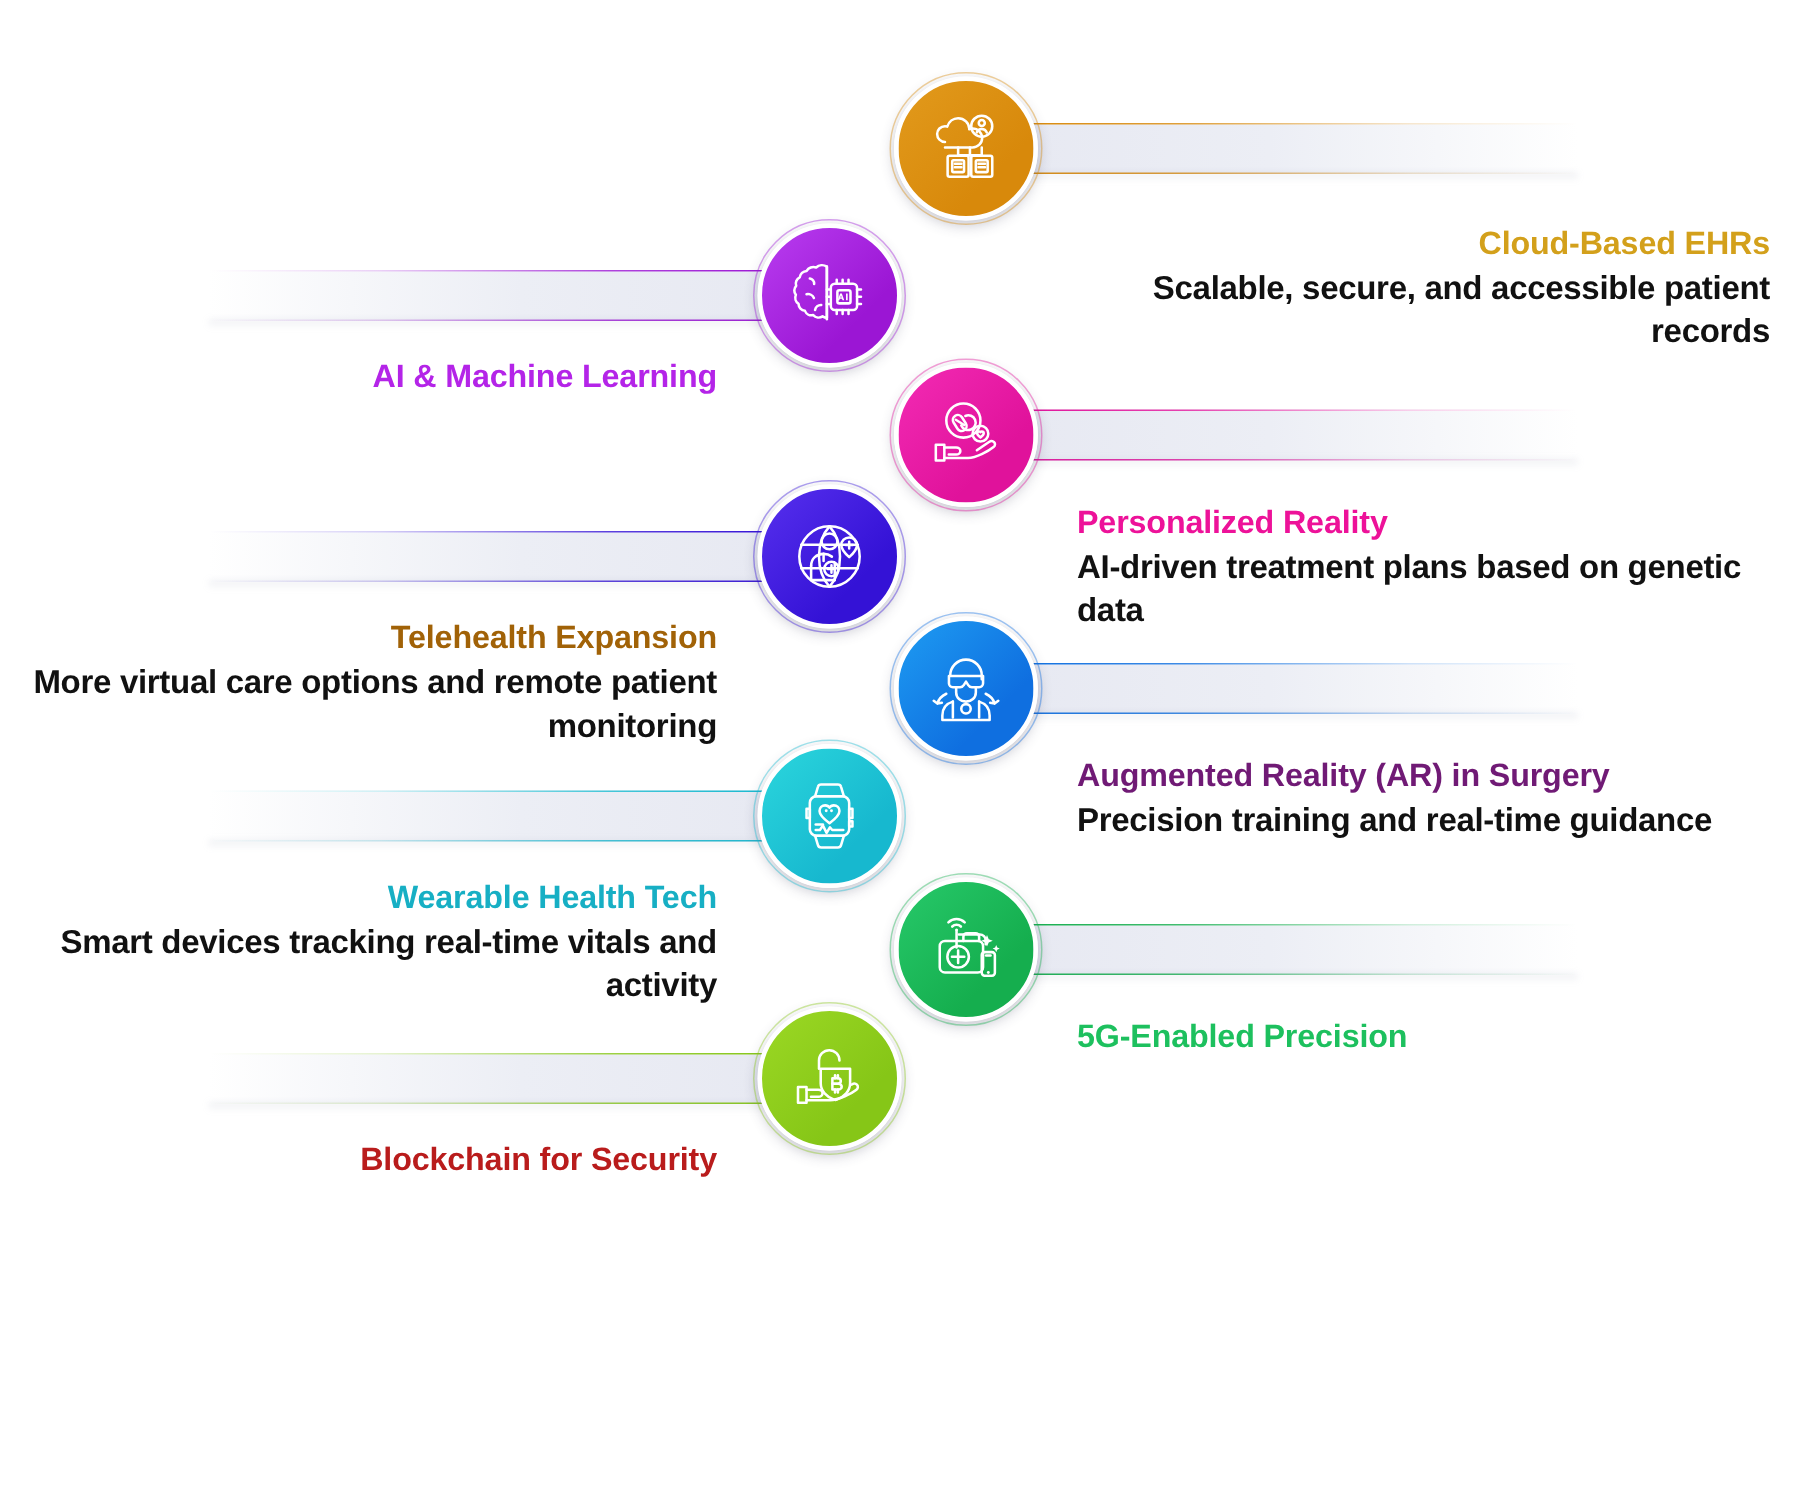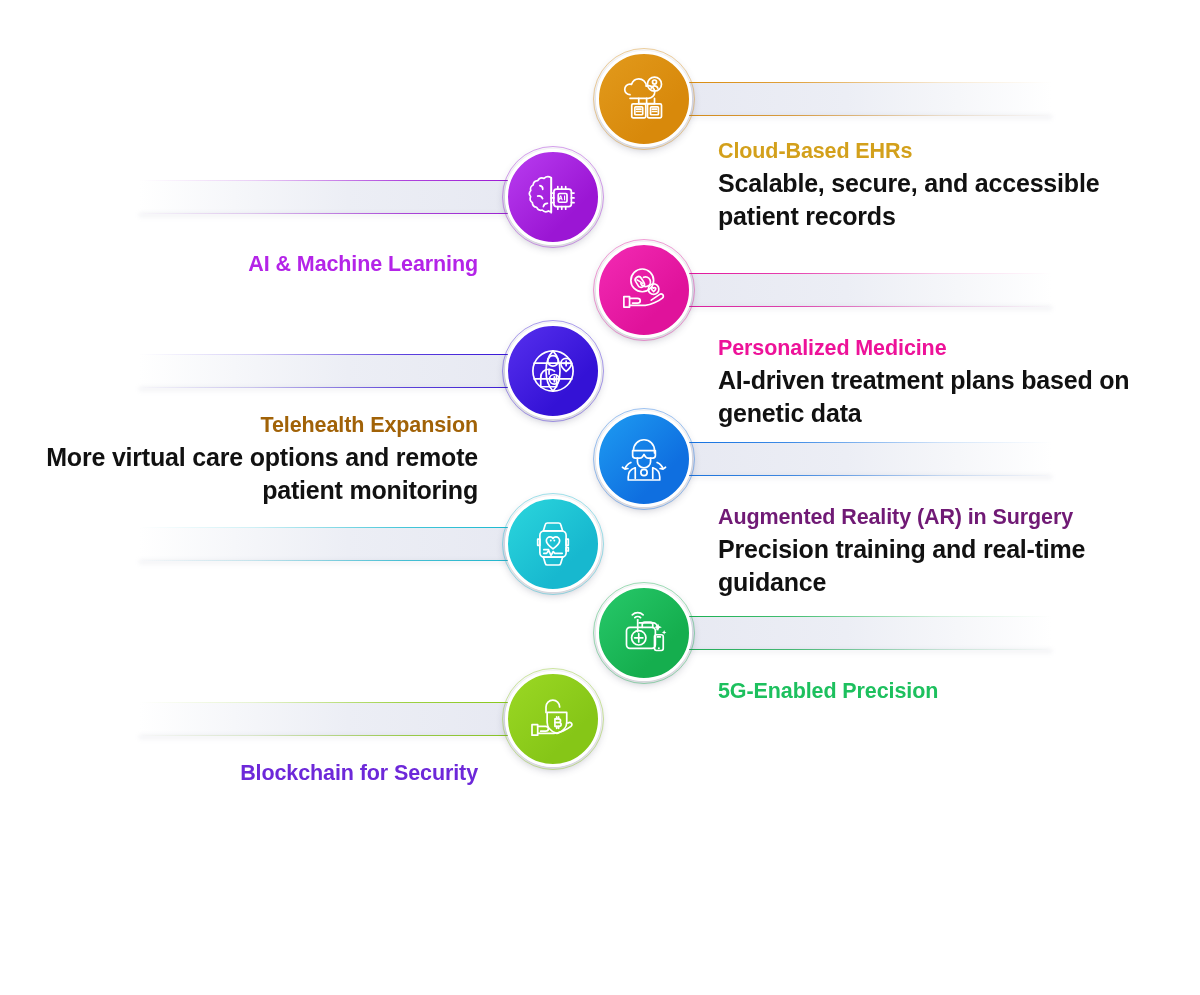"Cloud-Based EHRs" div.txt { text-align: none -> right; top: 139px -> 150px }
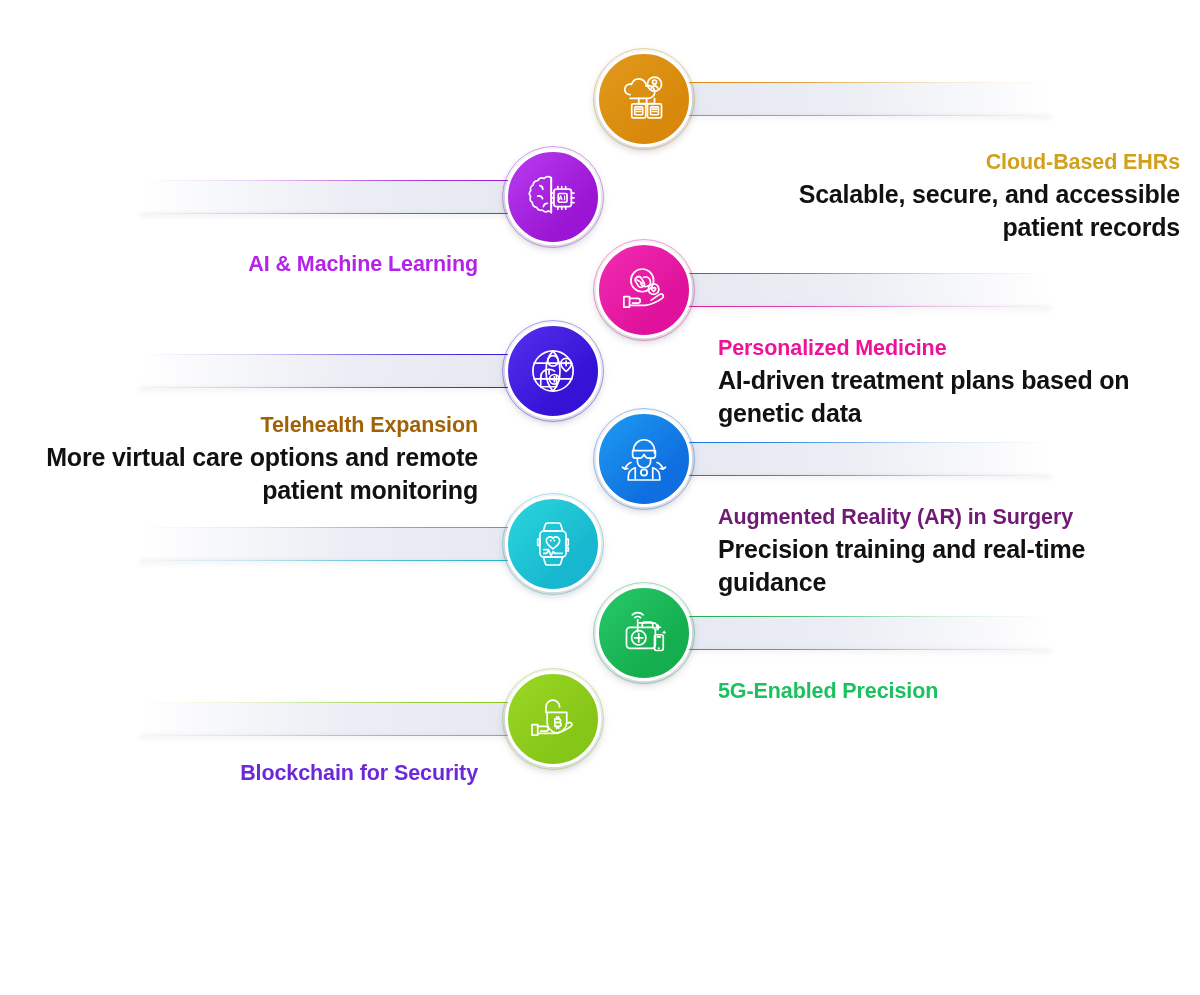"Scalable, secure, and accessible patient" .txt .dsc { font-size: 25px -> 22px }
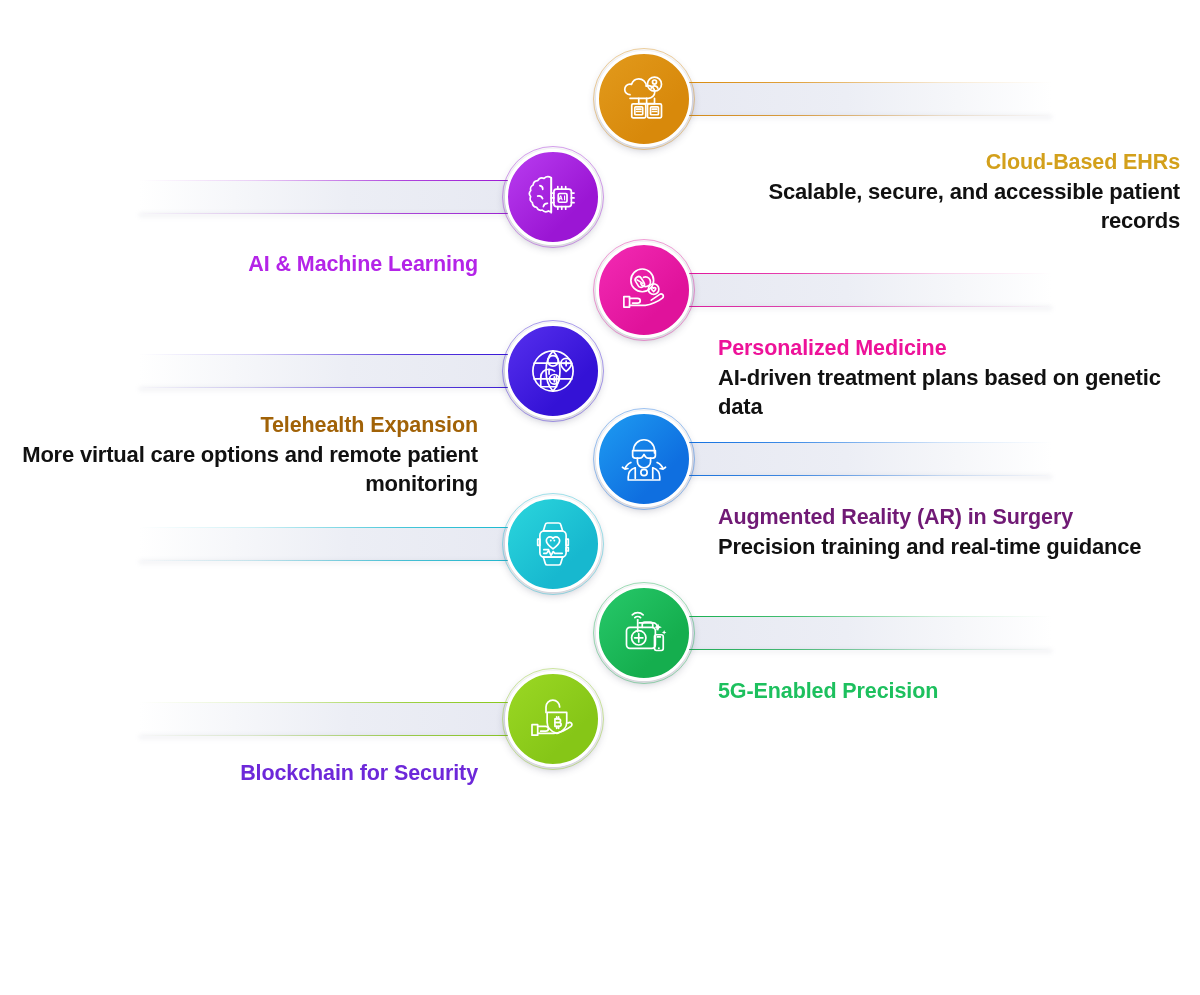"AI & Machine Learning" div.ttl { margin-top: 13px -> none }
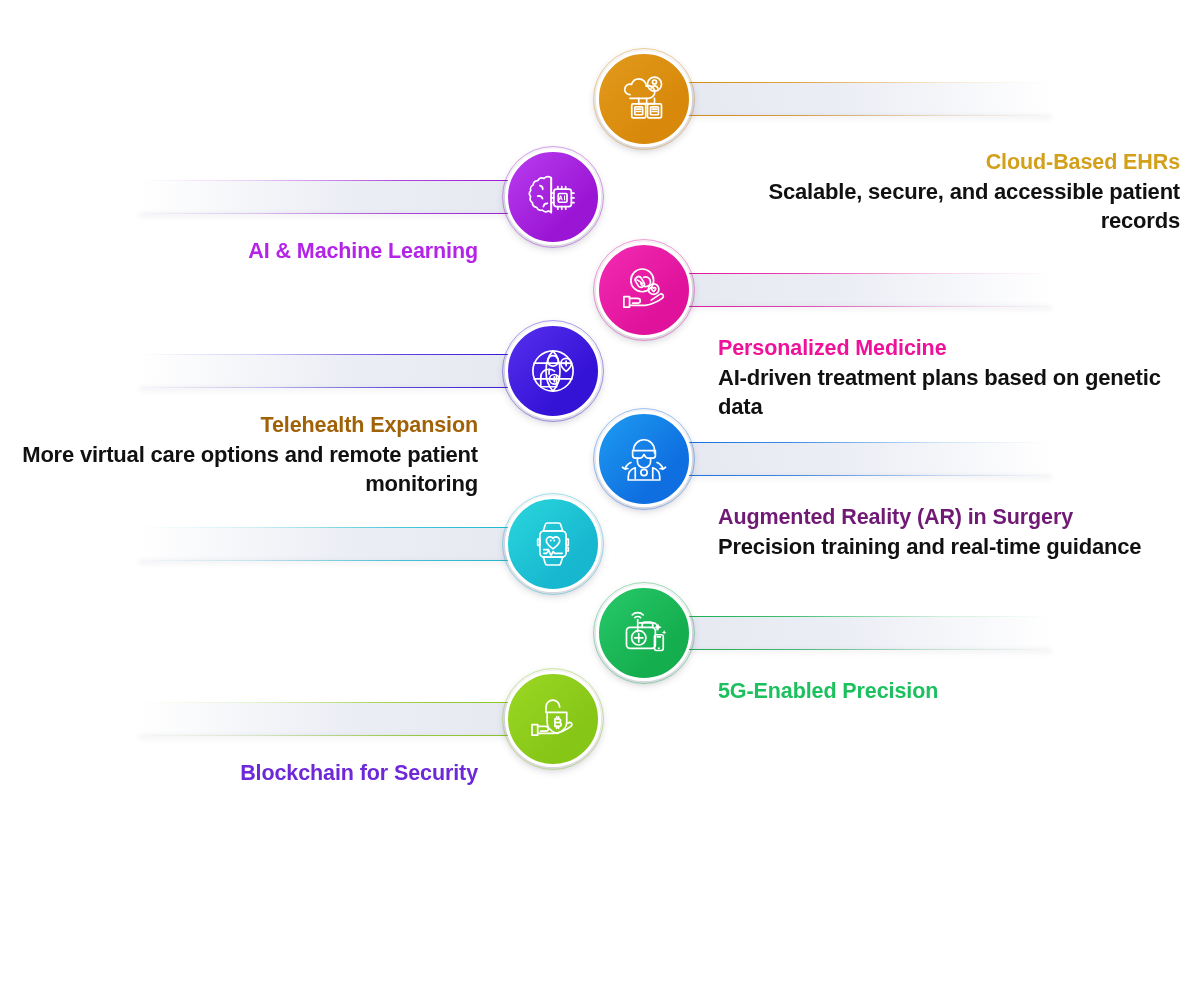"Personalized Medicine" div.ttl { text: Medicine -> Reality }
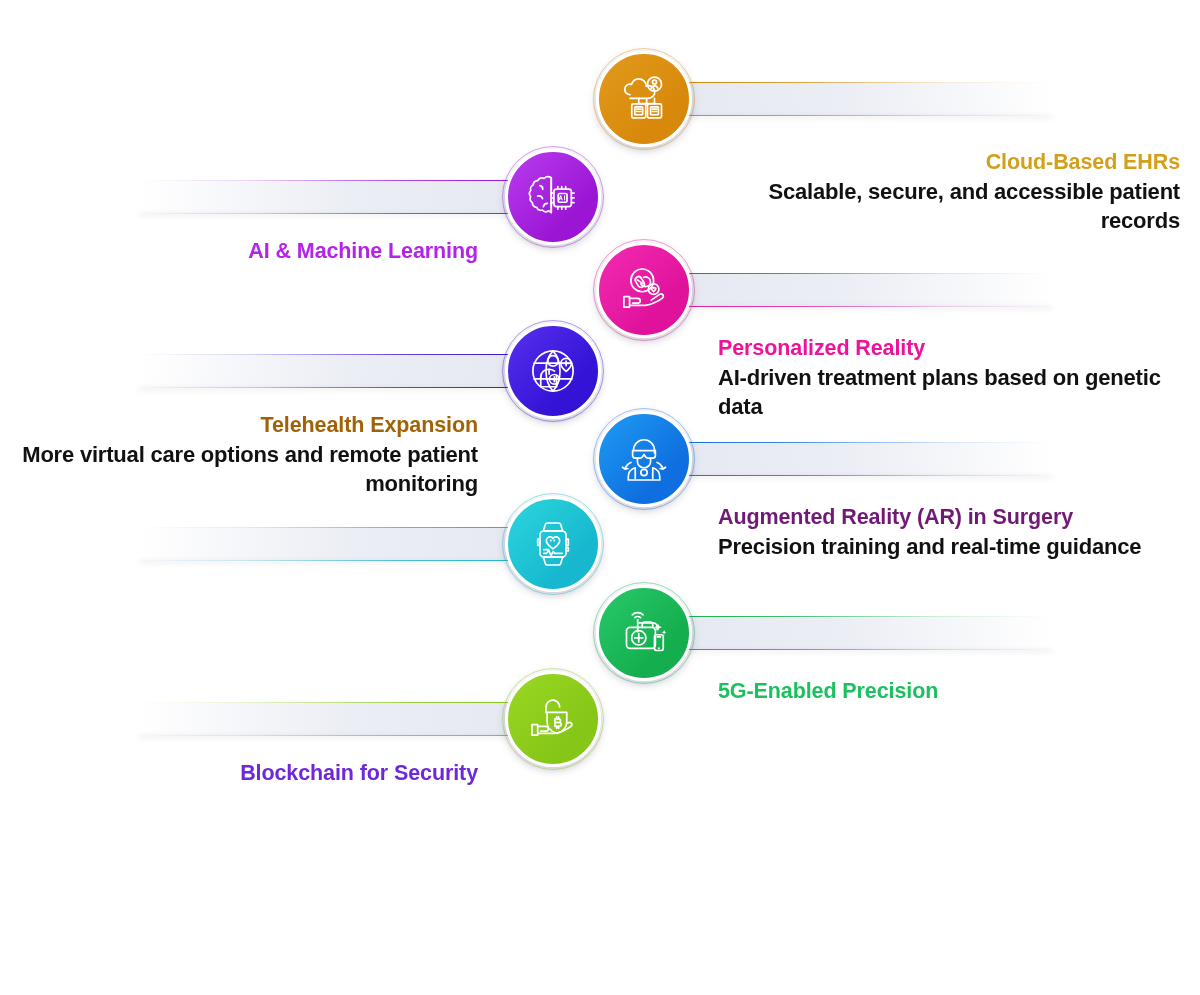"Wearable Health Tech" div.txt { html: none -> <div> <div>Wearable Health Tech</div> <div>Smart devices tracking real-time vitals and activity</div> </div> }
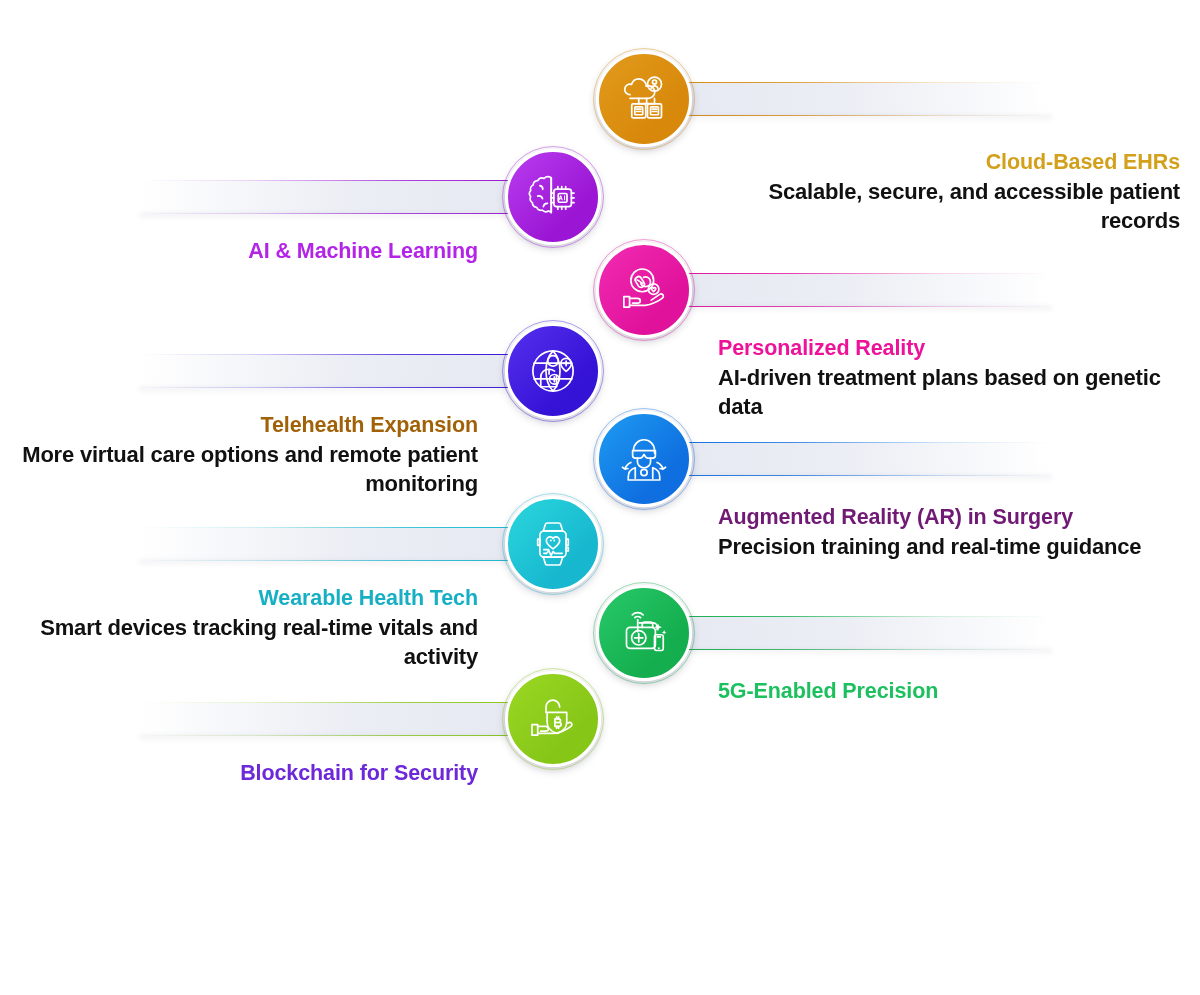"Blockchain for Security" div.ttl { color: #6d28d9 -> #b91c1c }
